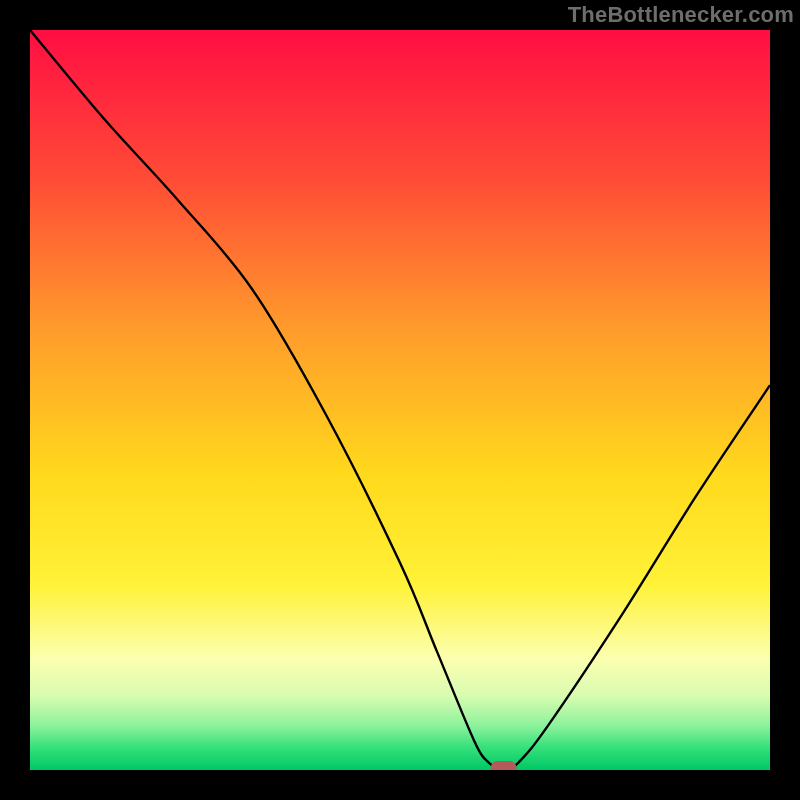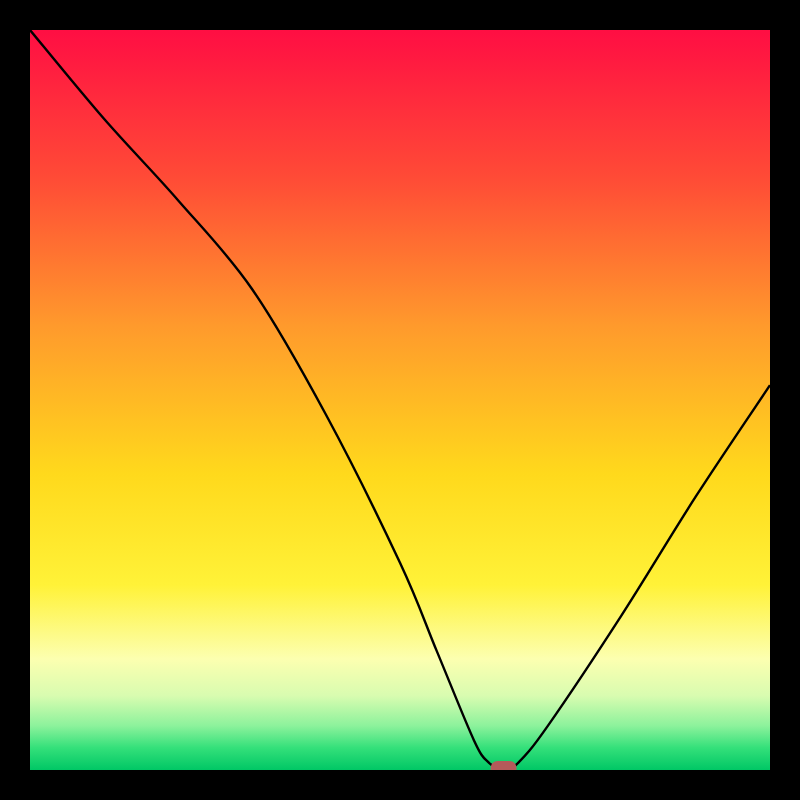"TheBottleneсker.com" div.attribution { html: none -> <div>TheBottleneсker.com</div> }
